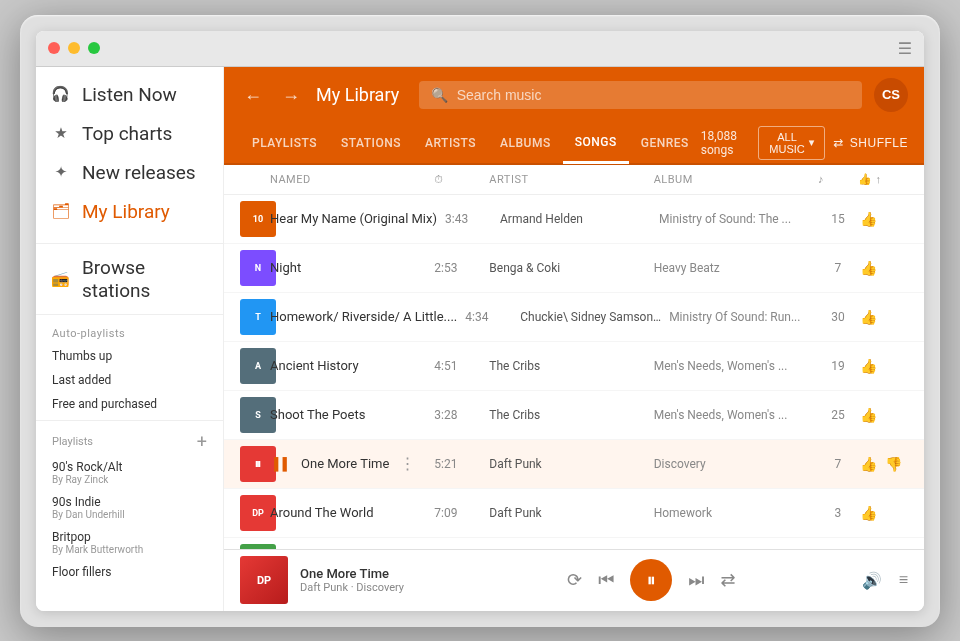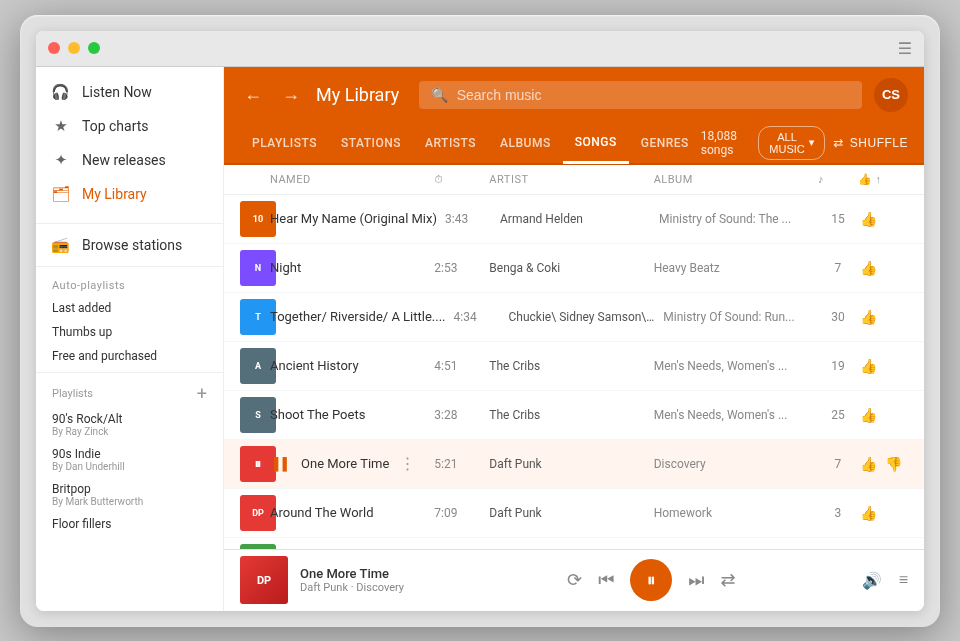"Listen Now" .sidebar-label { font-size: 14px -> 19px }
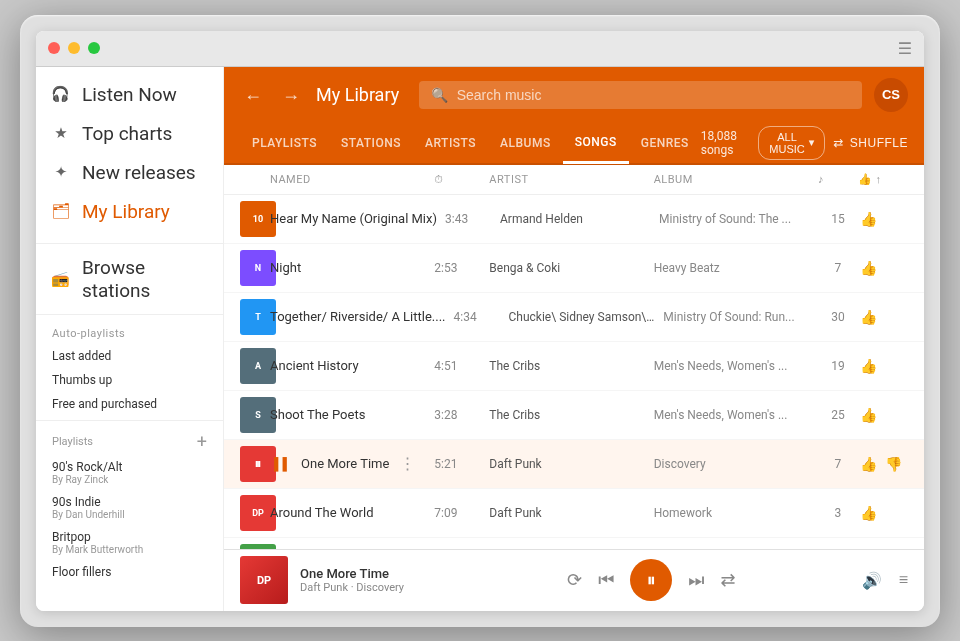"ALL MUSIC" .all-music-btn { border-radius: 12px -> 3px }
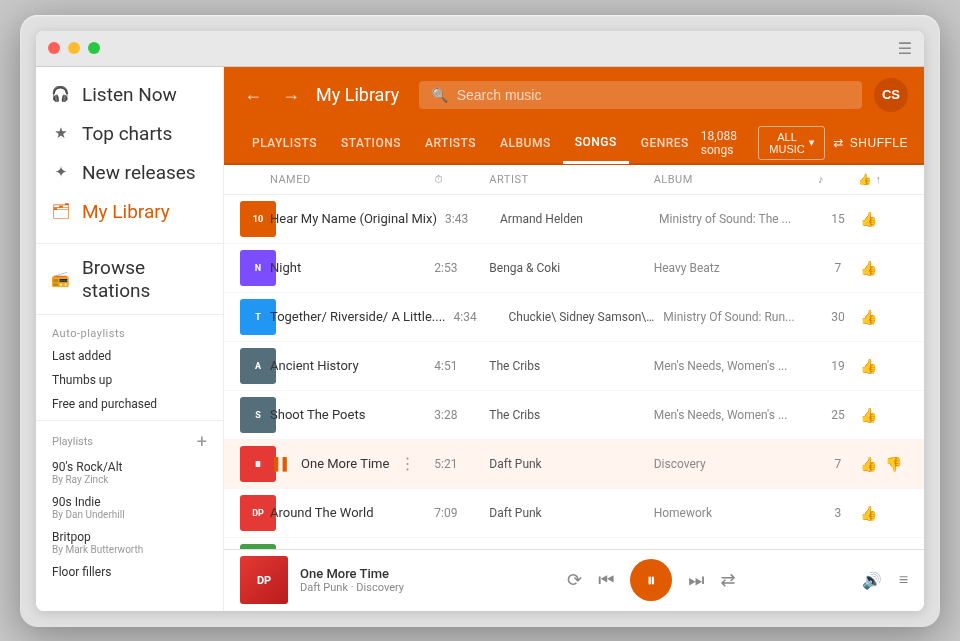"Together/ Riverside/ A Little...." span.song-title { text: Together/ -> Homework/ }
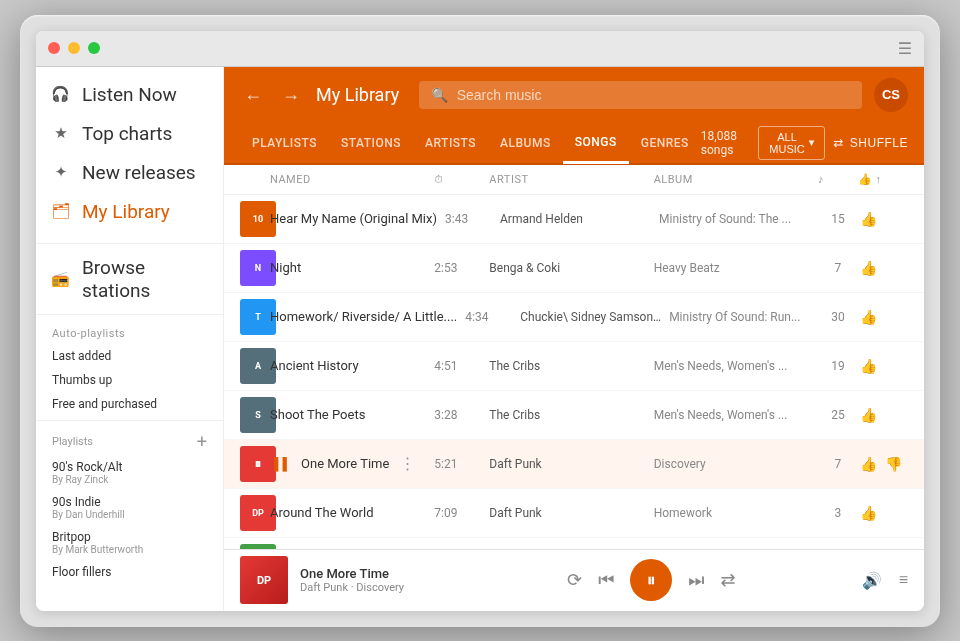"Last added" div.sidebar-playlist-item { order: before "Thumbs up" -> after "Thumbs up" }
